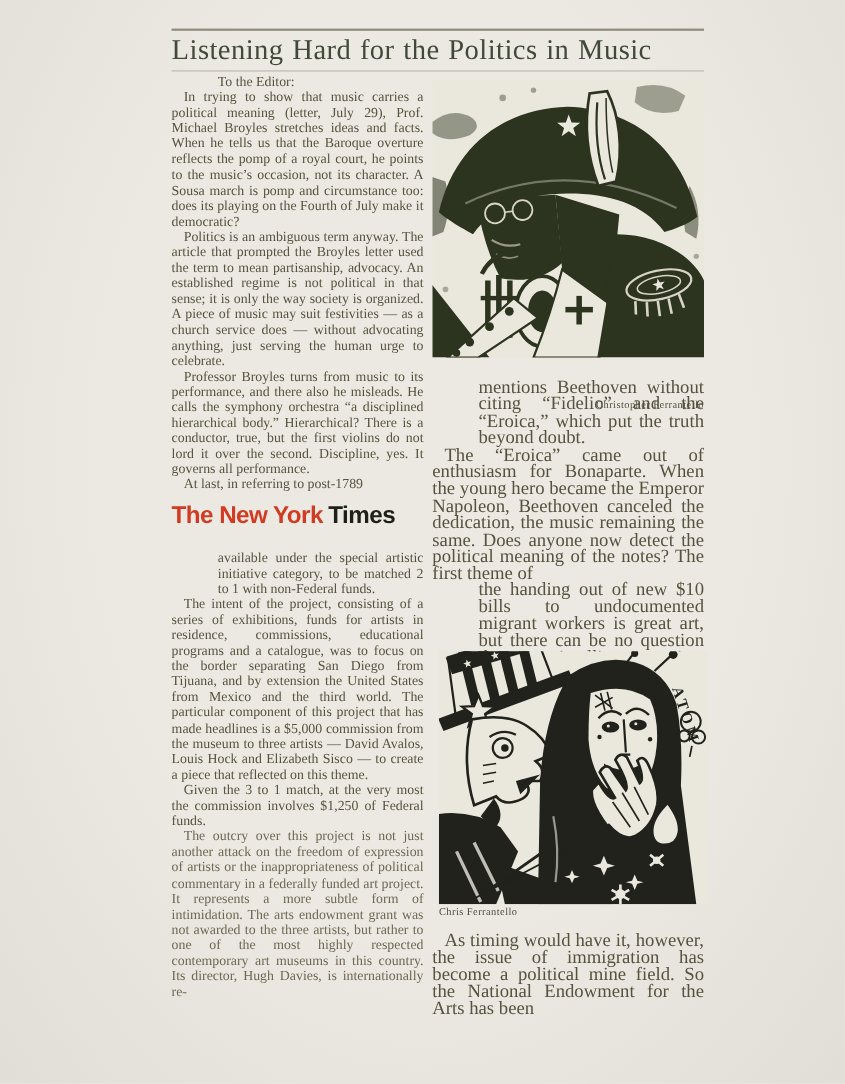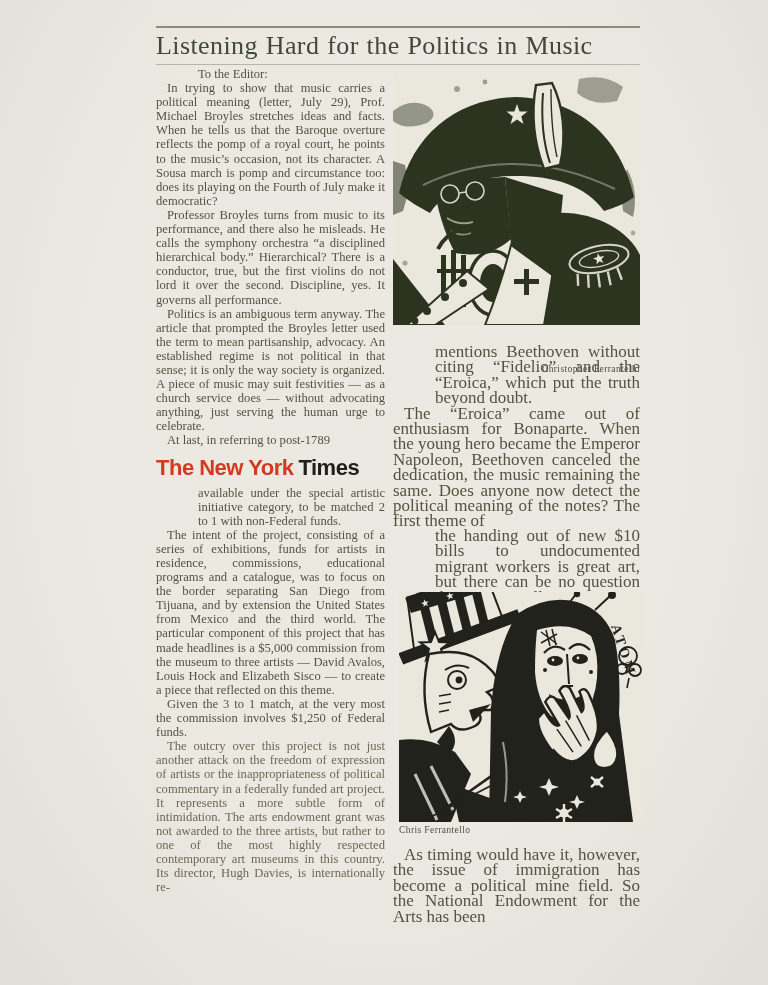"Professor Broyles turns from music" p { order: before "Politics is an ambiguous term" -> after "Politics is an ambiguous term" }
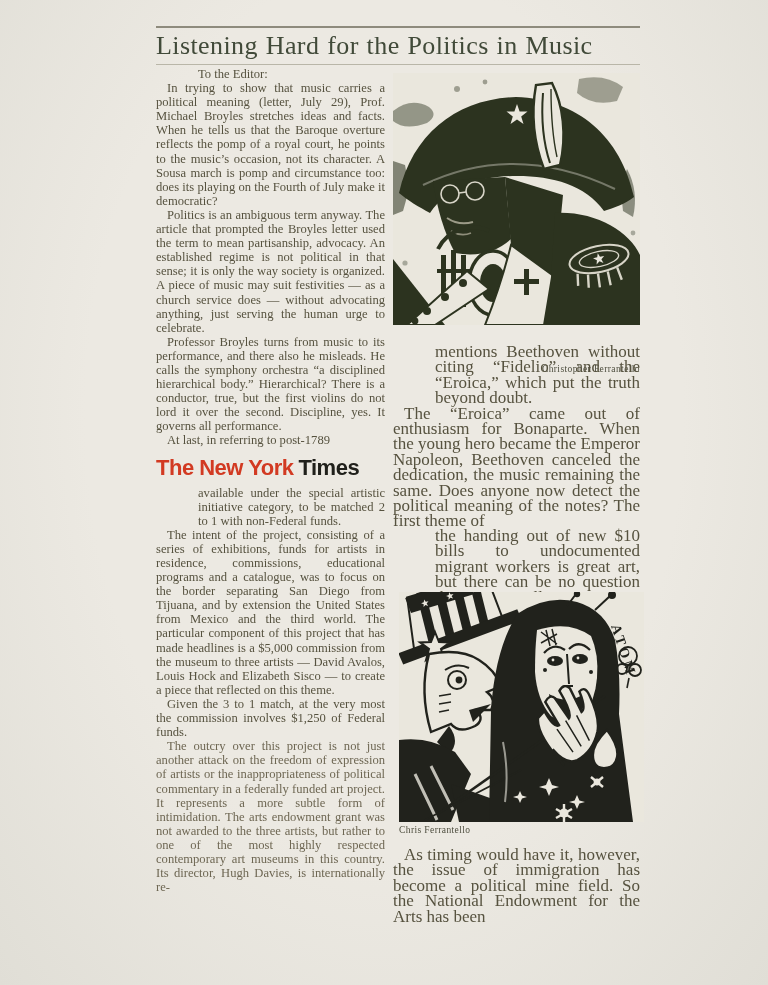"The New York Times" .nyt { margin: 7px 0 5px 0 -> 7px 0 19px 0 }
